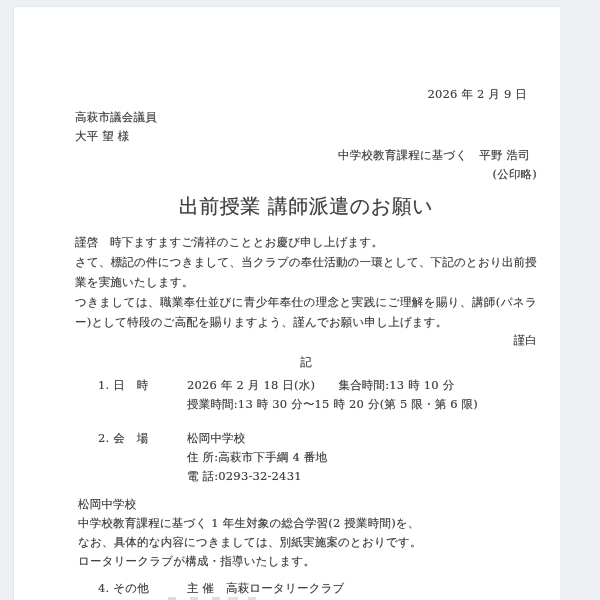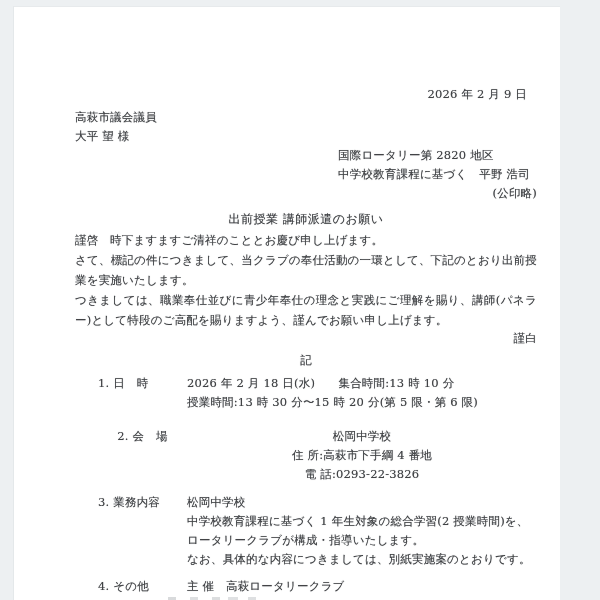"国際ロータリー第 2820 地区" div.line { html: <div>国際ロータリー第 2820 地区</div> -> none }
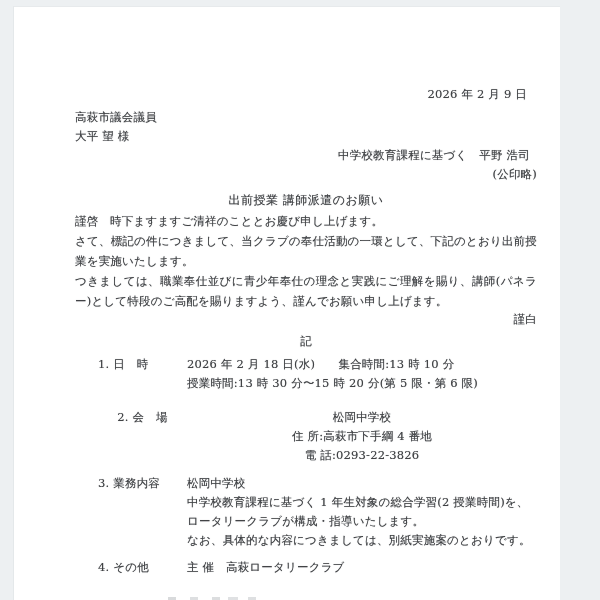"出前授業 講師派遣のお願い" .doc-title { font-size: 12px -> 20px; margin-top: 5px -> 11px }
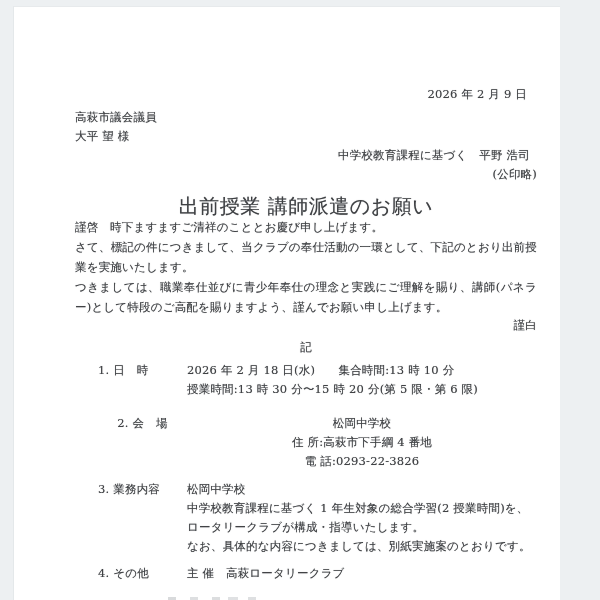"謹啓 時下ますますご清祥のこととお慶び申し上げます。" .body-text { margin-top: none -> 15px }
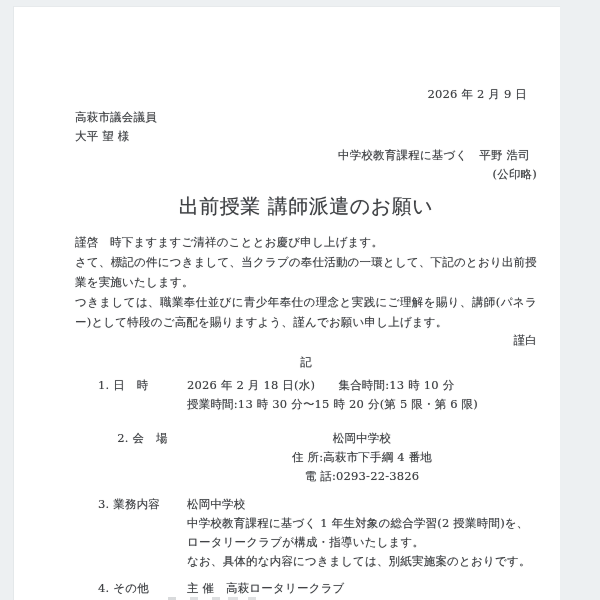"2. 会 場" .item-m9 { text-align: center -> none }
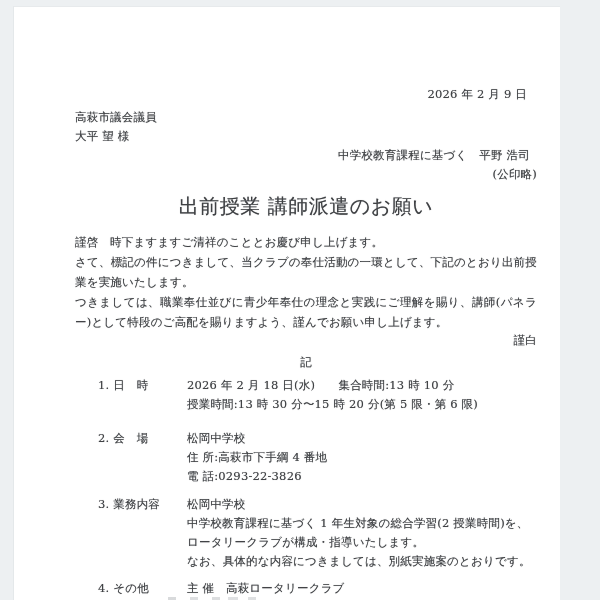"電 話:0293-22-3826" div.line { text: :0293-22-3826 -> :0293-32-2431 }
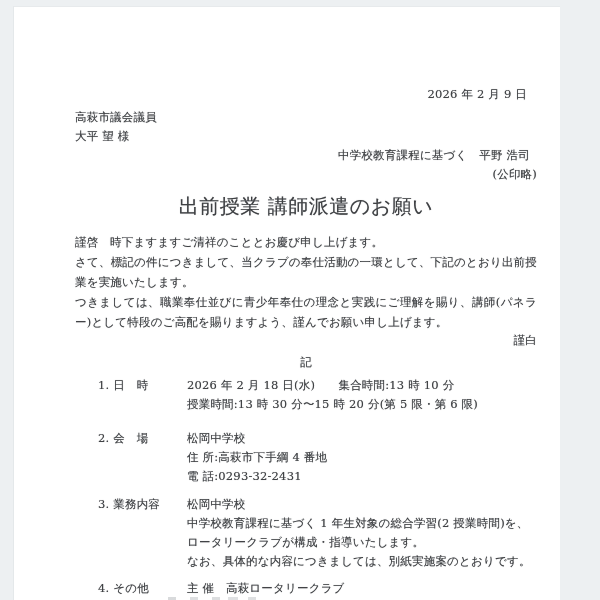"3. 業務内容" div.item-label { html: <div>3. 業務内容</div> -> none }
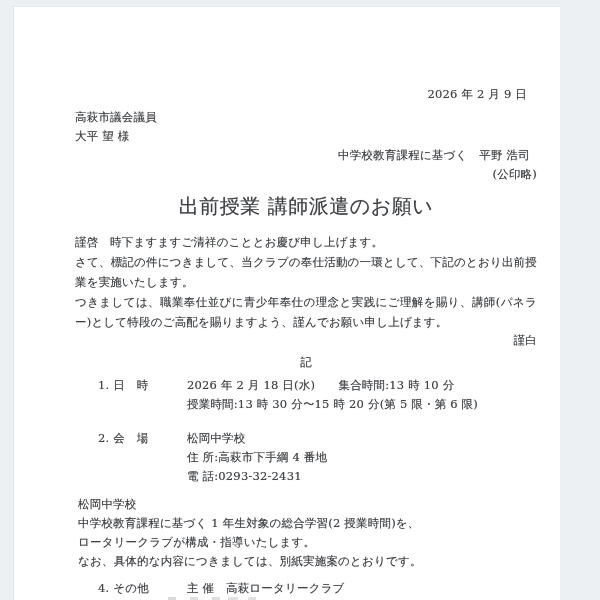"ロータリークラブが構成・指導いたします。" div.line { order: before "なお、具体的な内容につきましては、別紙実施案のとおりです。" -> after "なお、具体的な内容につきましては、別紙実施案のとおりです。" }
